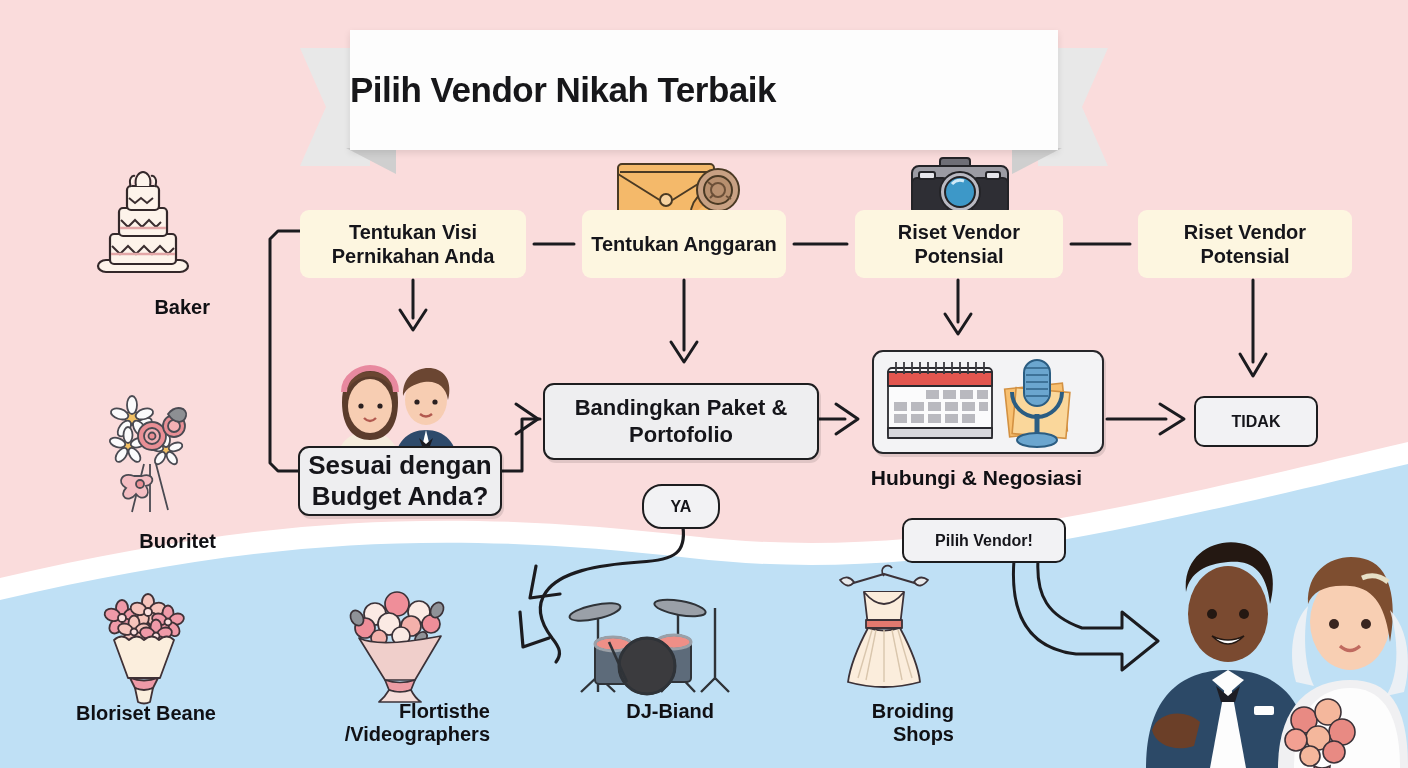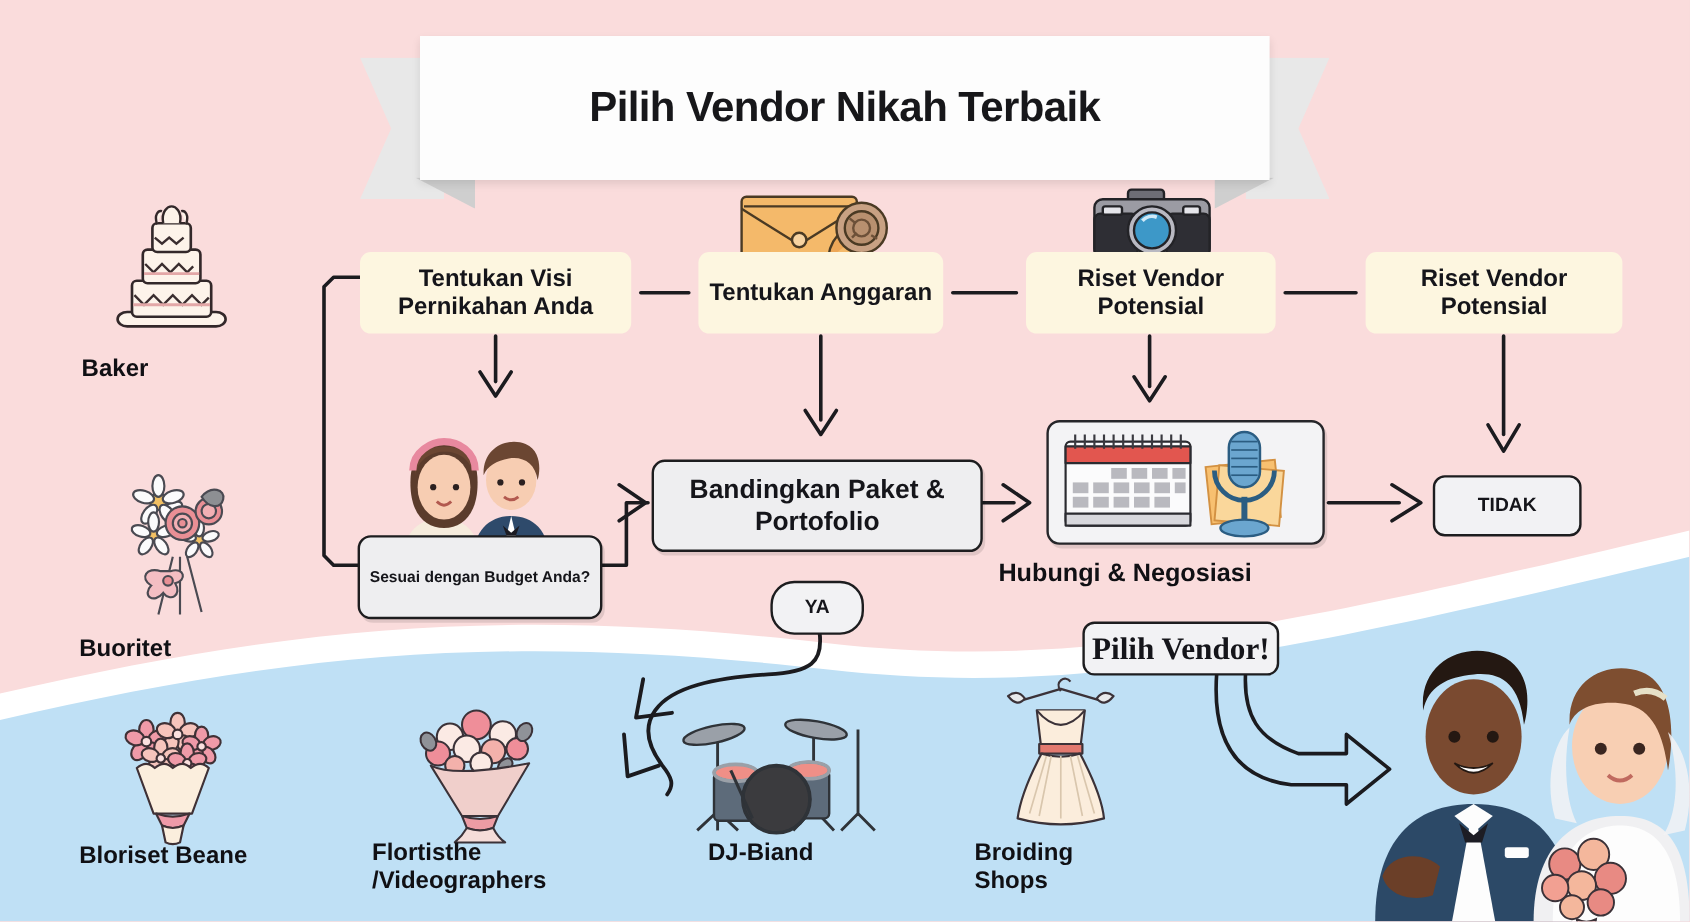"Pilih Vendor Nikah Terbaik" .ribbon-main { flex-direction: column -> row; justify-content: center -> space-between }
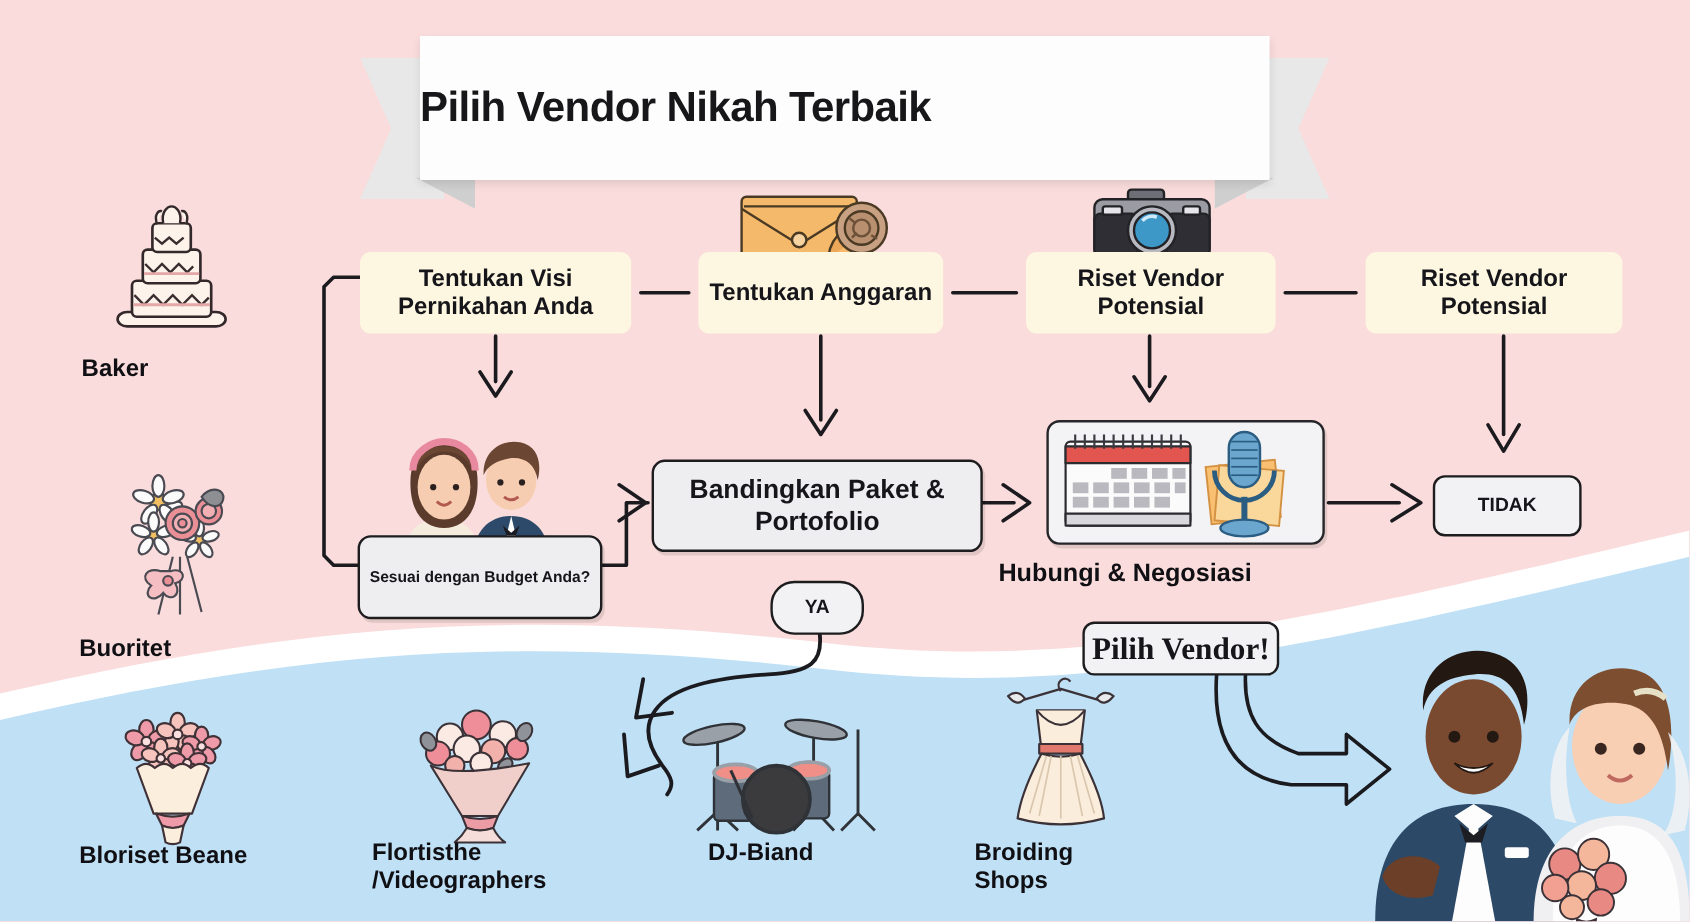"Baker" .cat { text-align: left -> right }
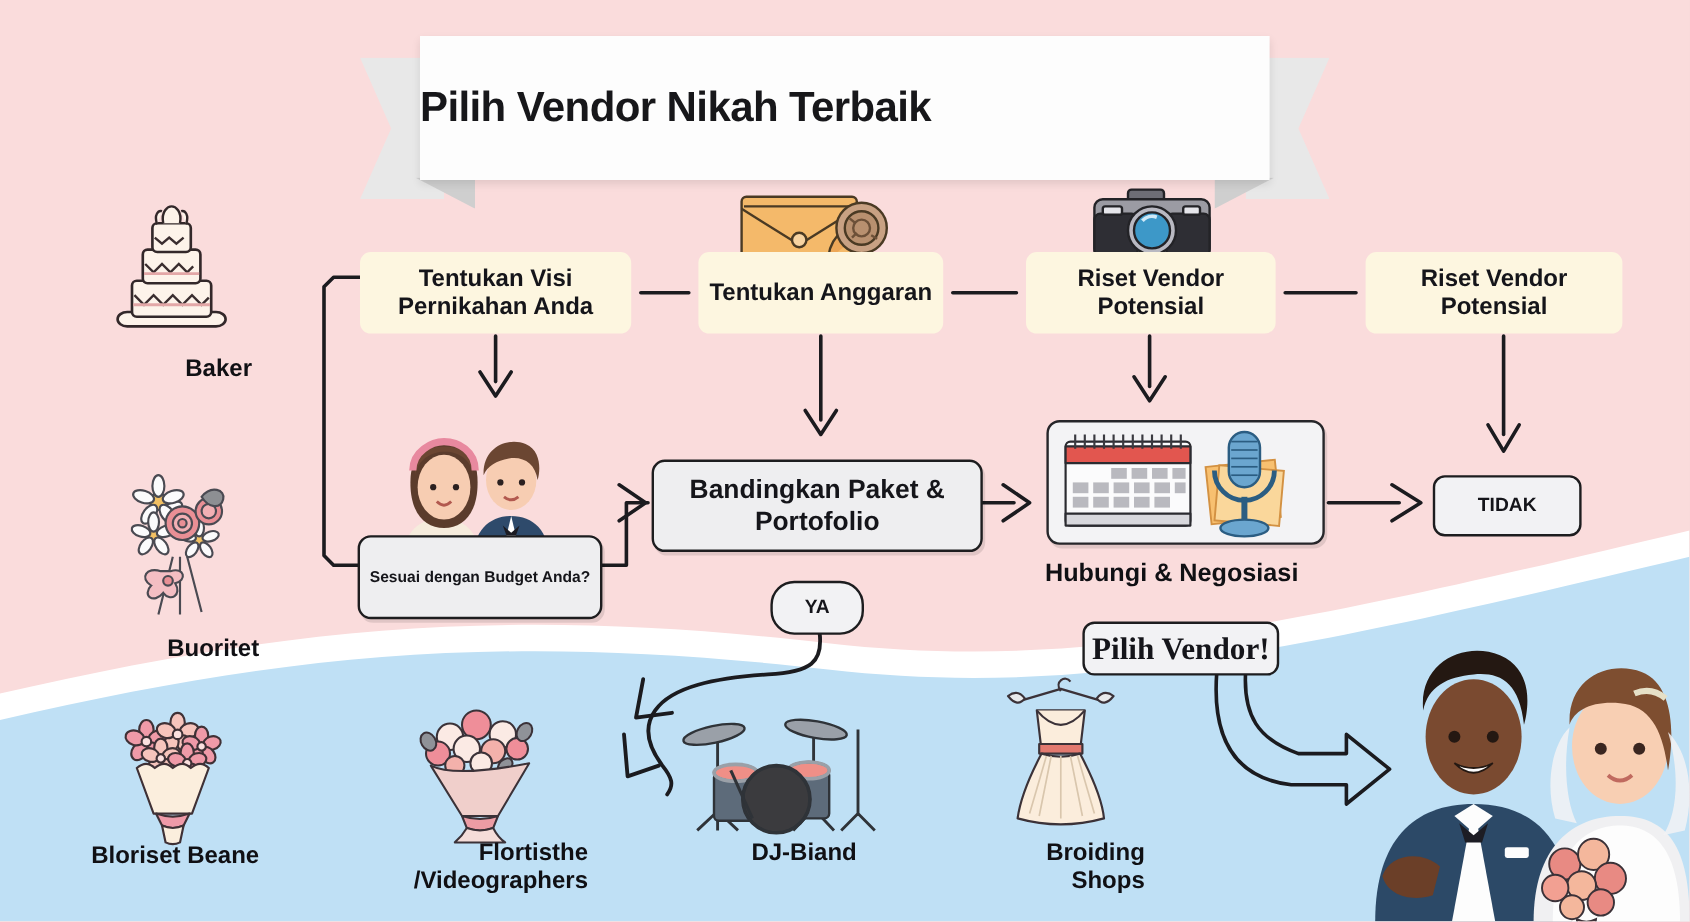"Sesuai dengan Budget Anda?" .decision { font-size: 13px -> 26px; text-align: right -> none }
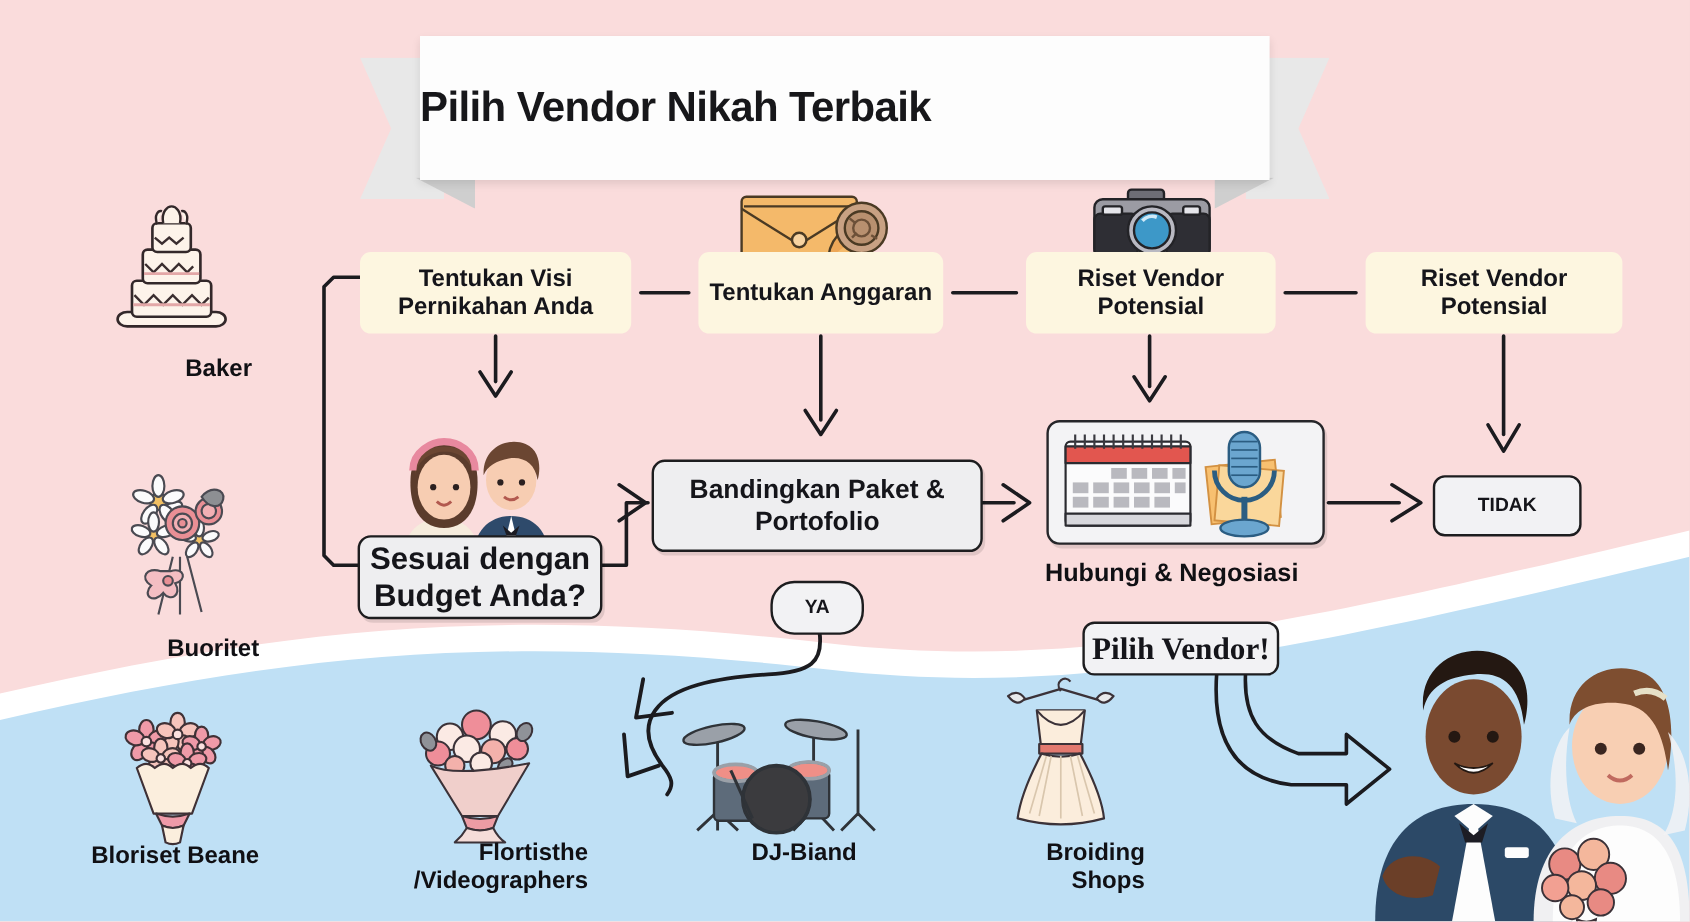"Pilih Vendor!" .pilih { font-family: Liberation Serif, serif -> none; font-size: 26px -> 16px }
